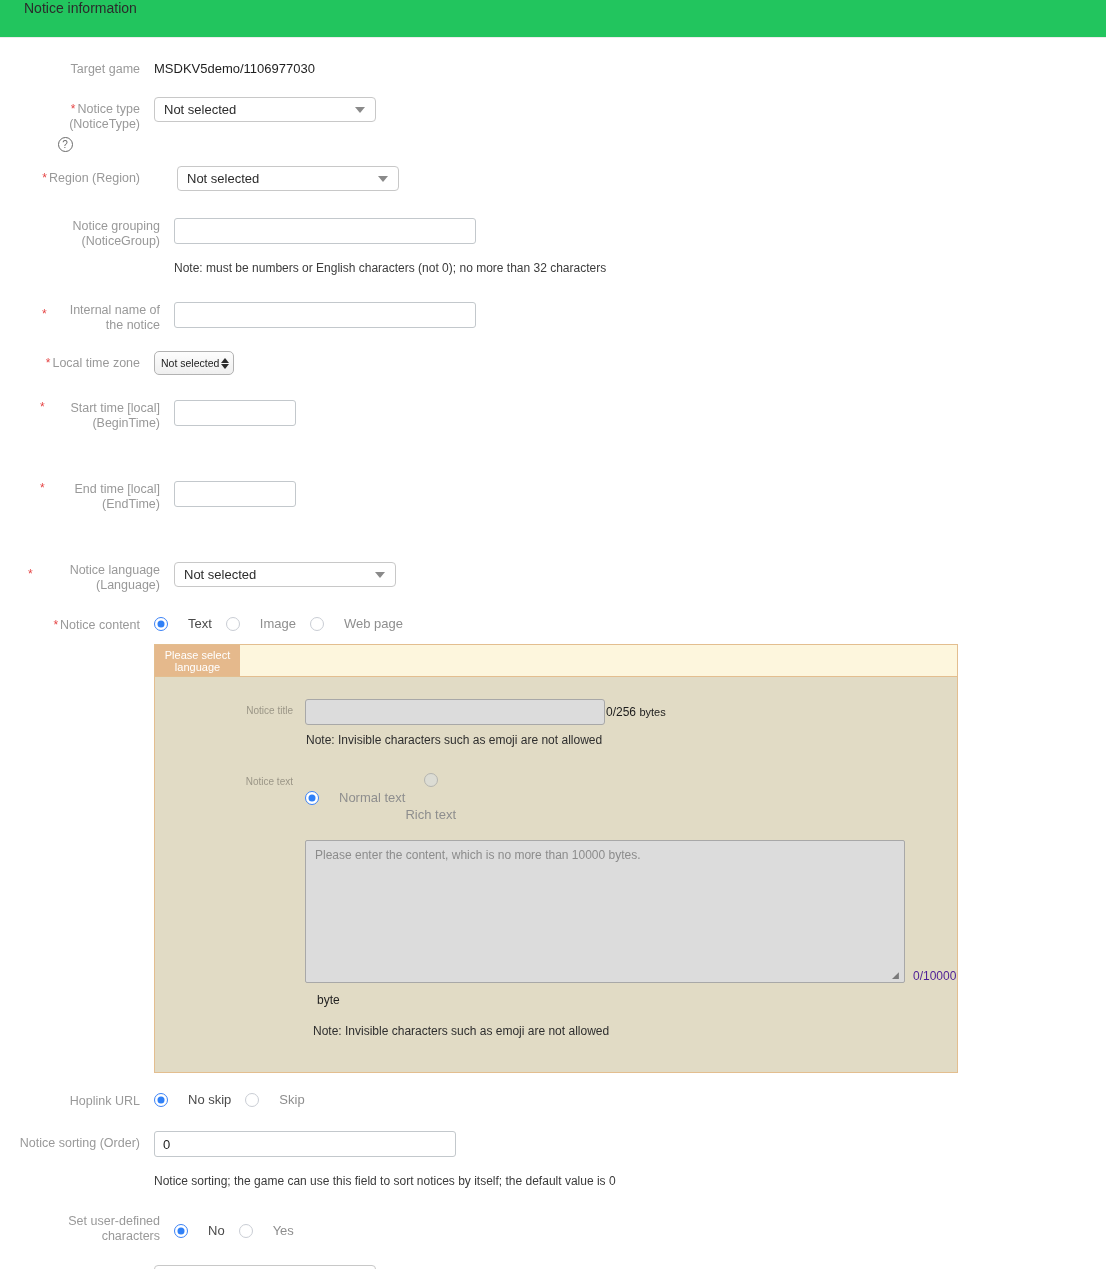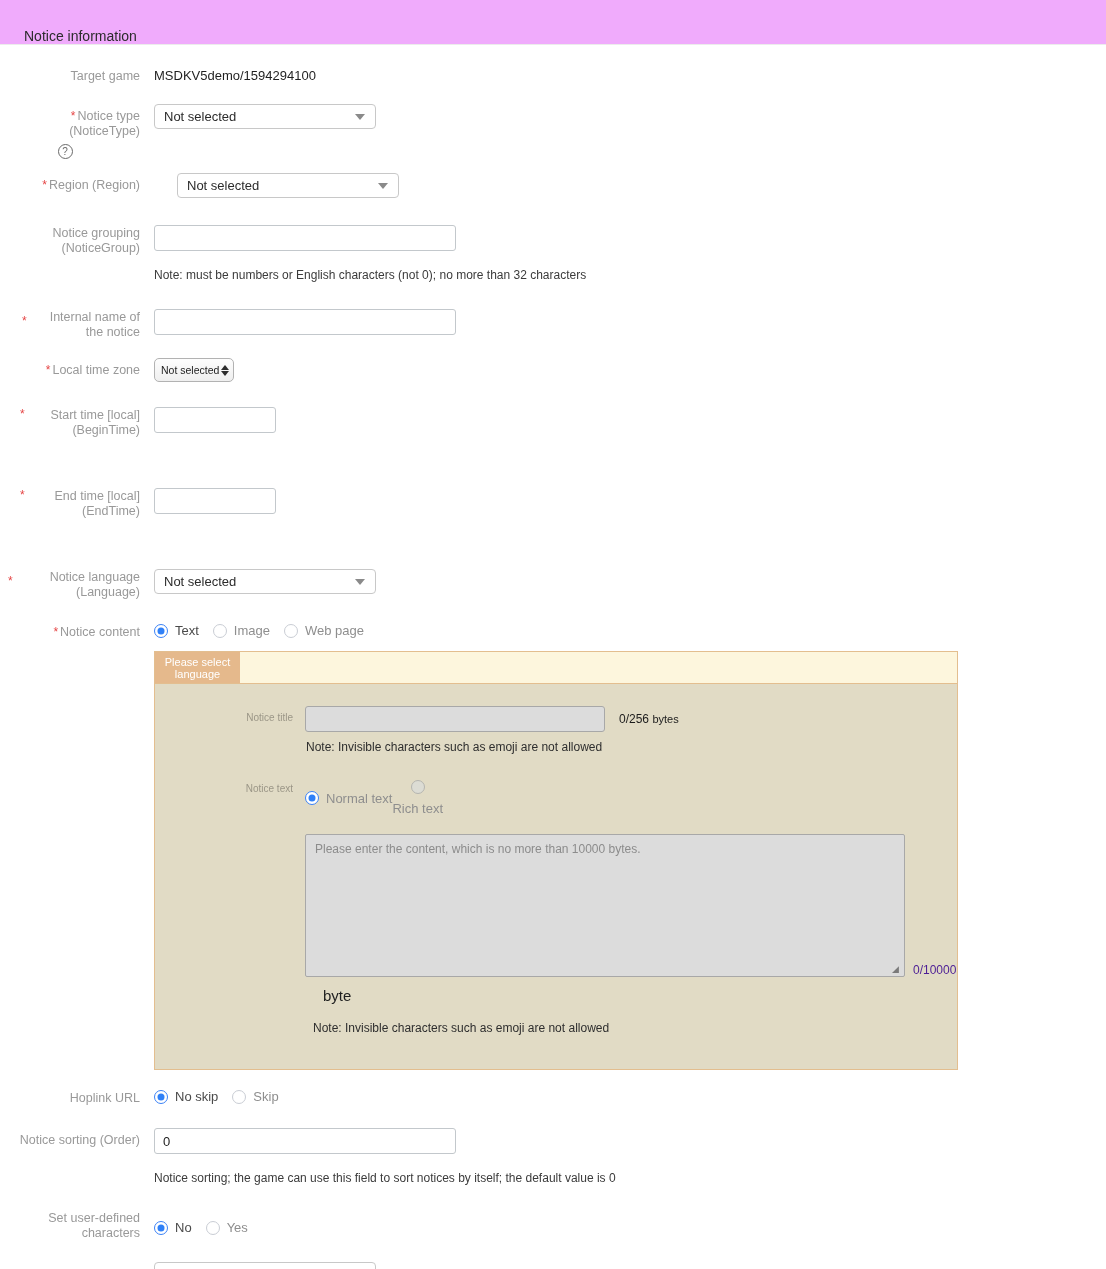"Notice information" .panel-header { align-items: flex-end -> flex-start; background: #f0abfc -> #22c55e; height: 45px -> 38px }
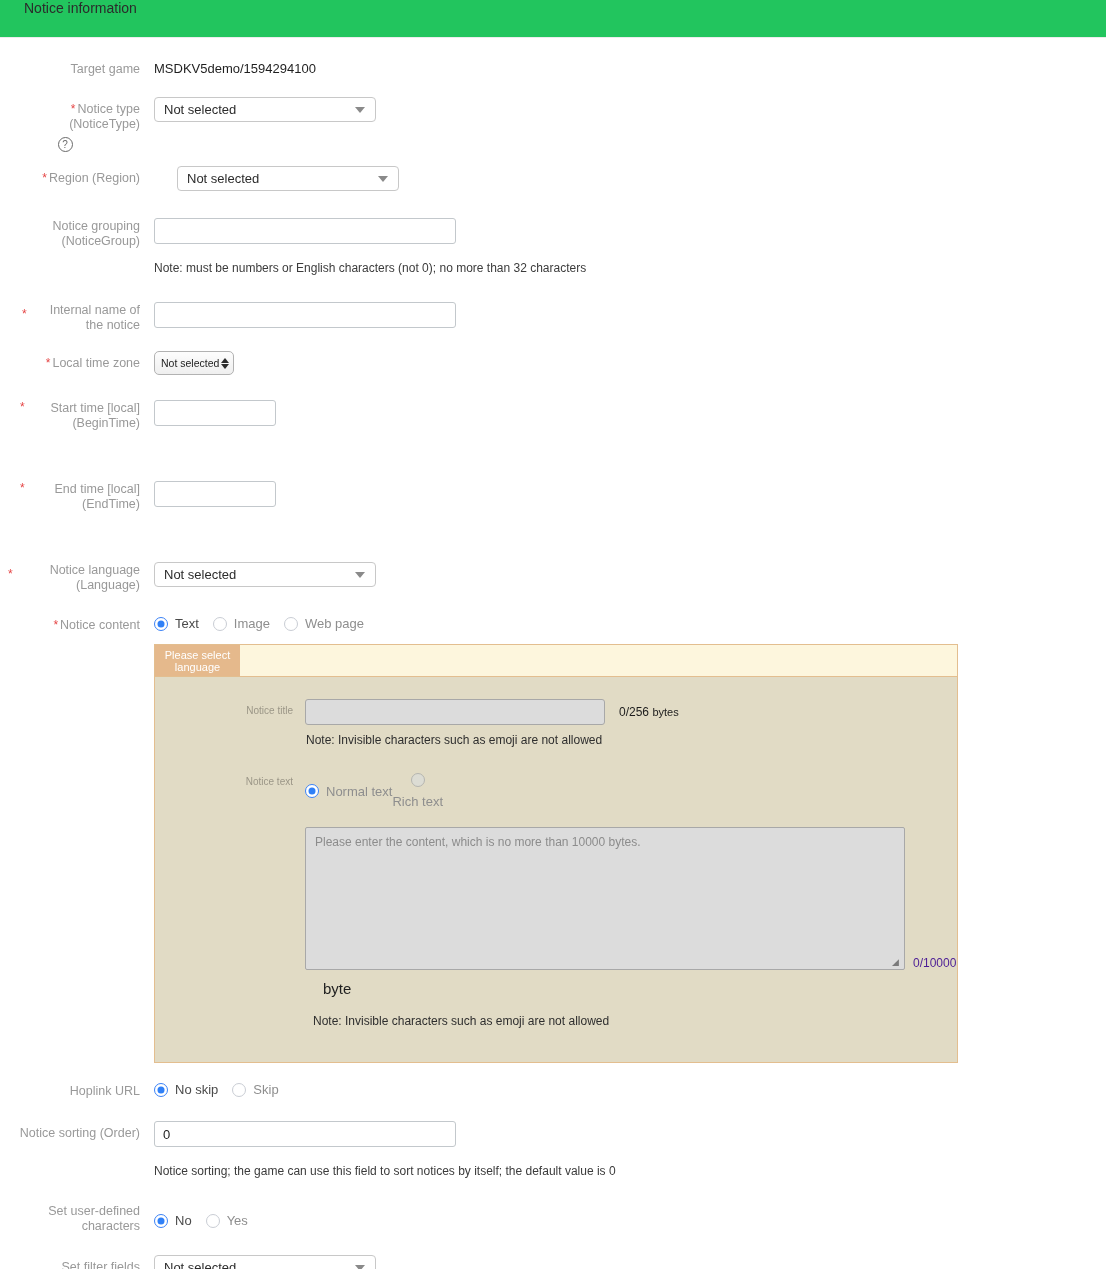"MSDKV5demo/1594294100" div { text: MSDKV5demo/1594294100 -> MSDKV5demo/1106977030 }
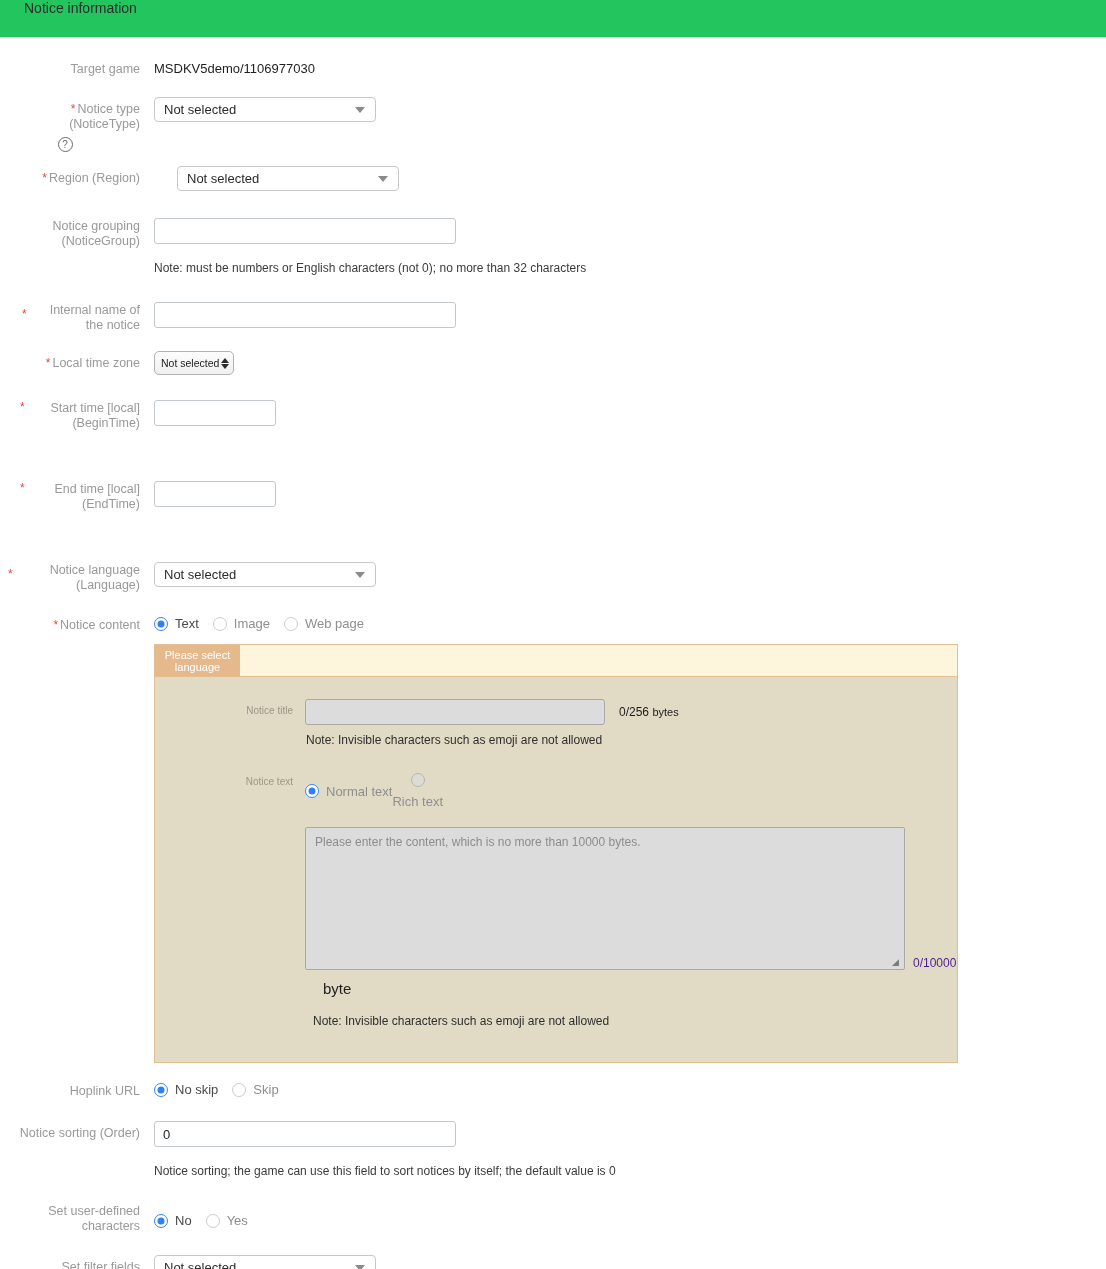"Notice grouping" .label-col.two-line { margin-left: none -> 20px }
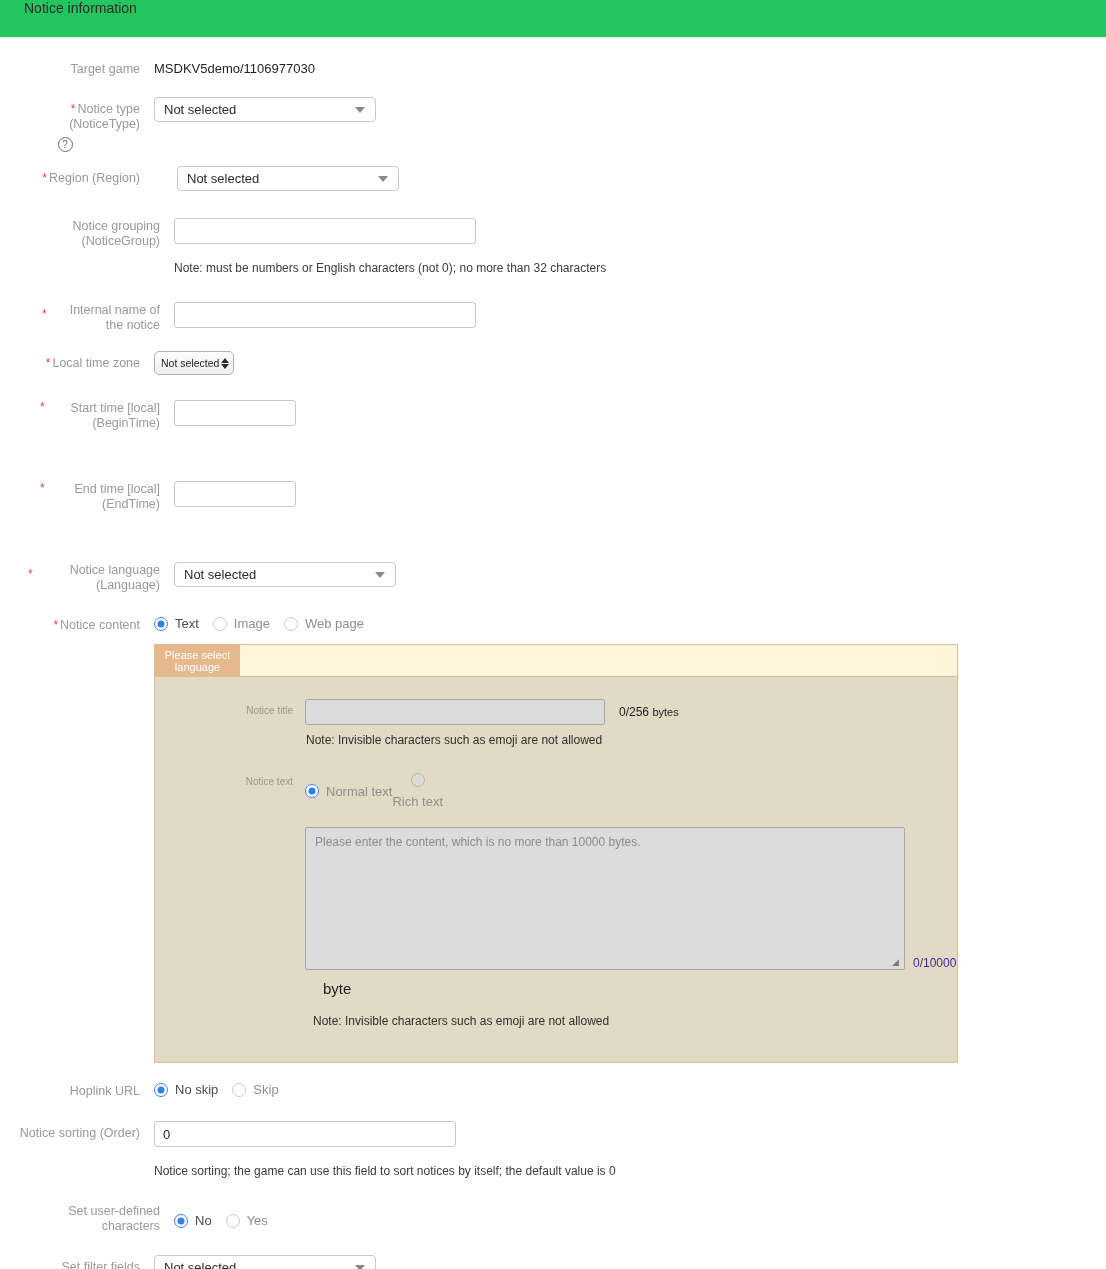"Text" .radio { gap: 7px -> 20px }
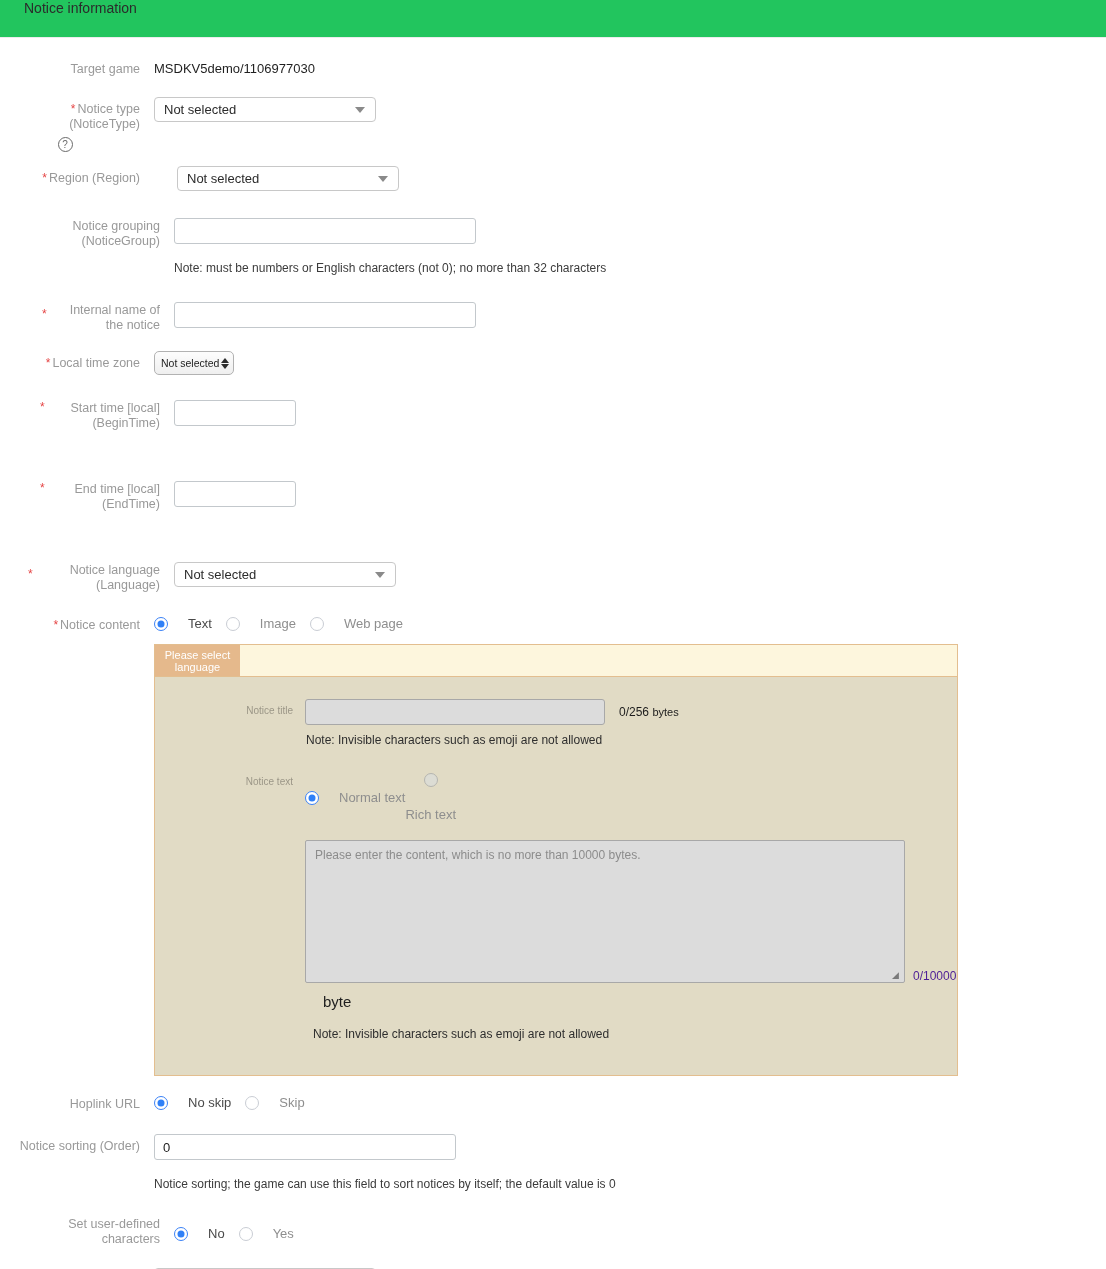"0/256 bytes" .counter { margin-left: 14px -> 1px }
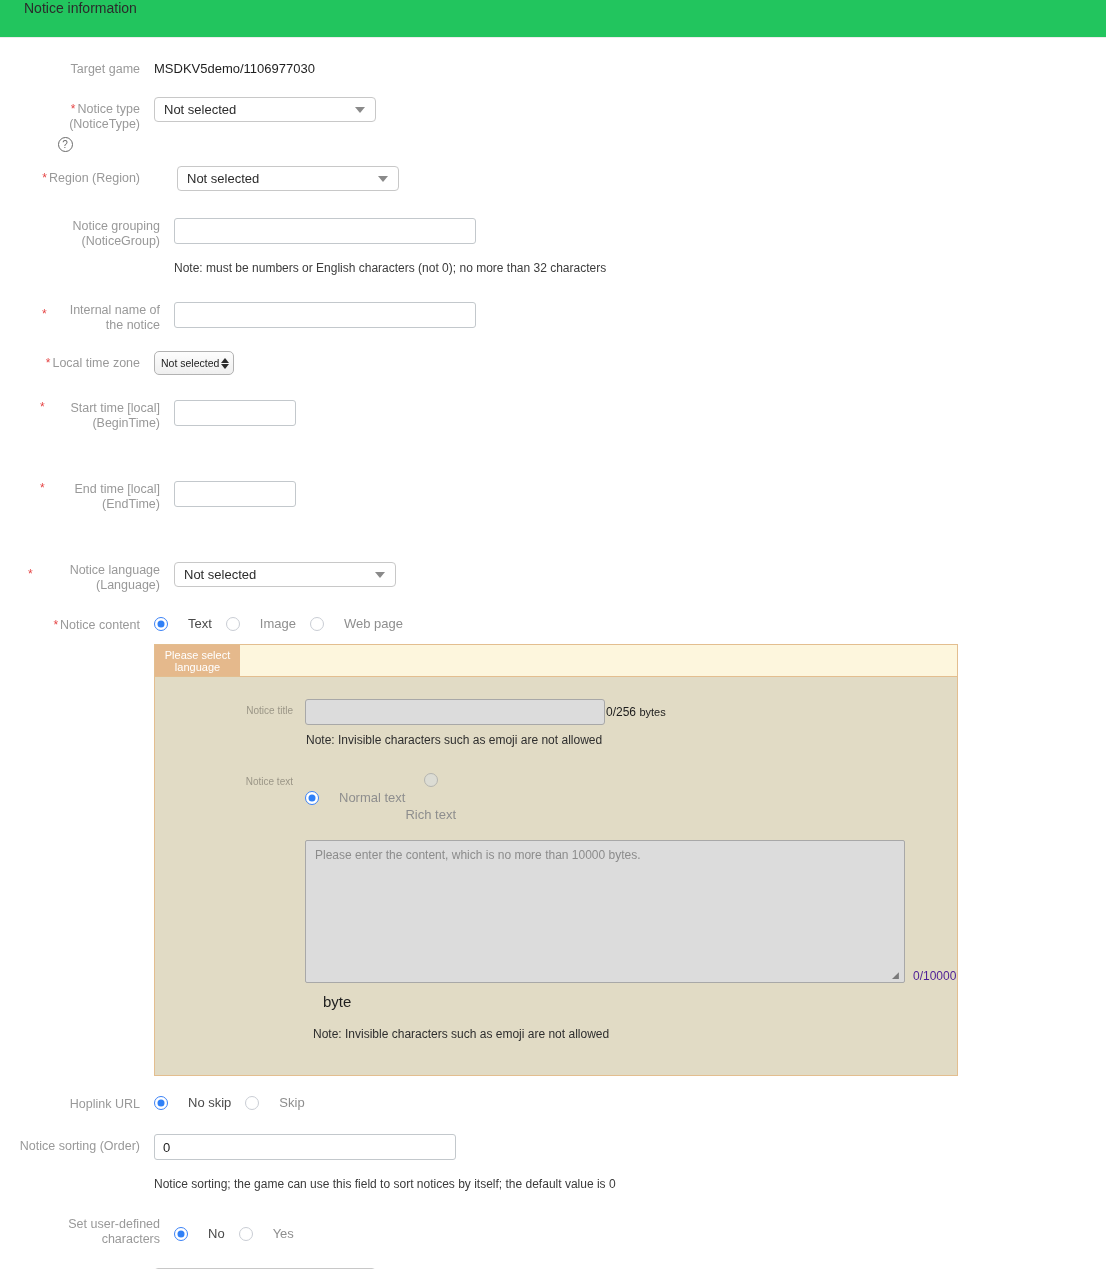"byte" .byte-label { font-size: 15px -> 12px; margin-left: 18px -> 12px }
